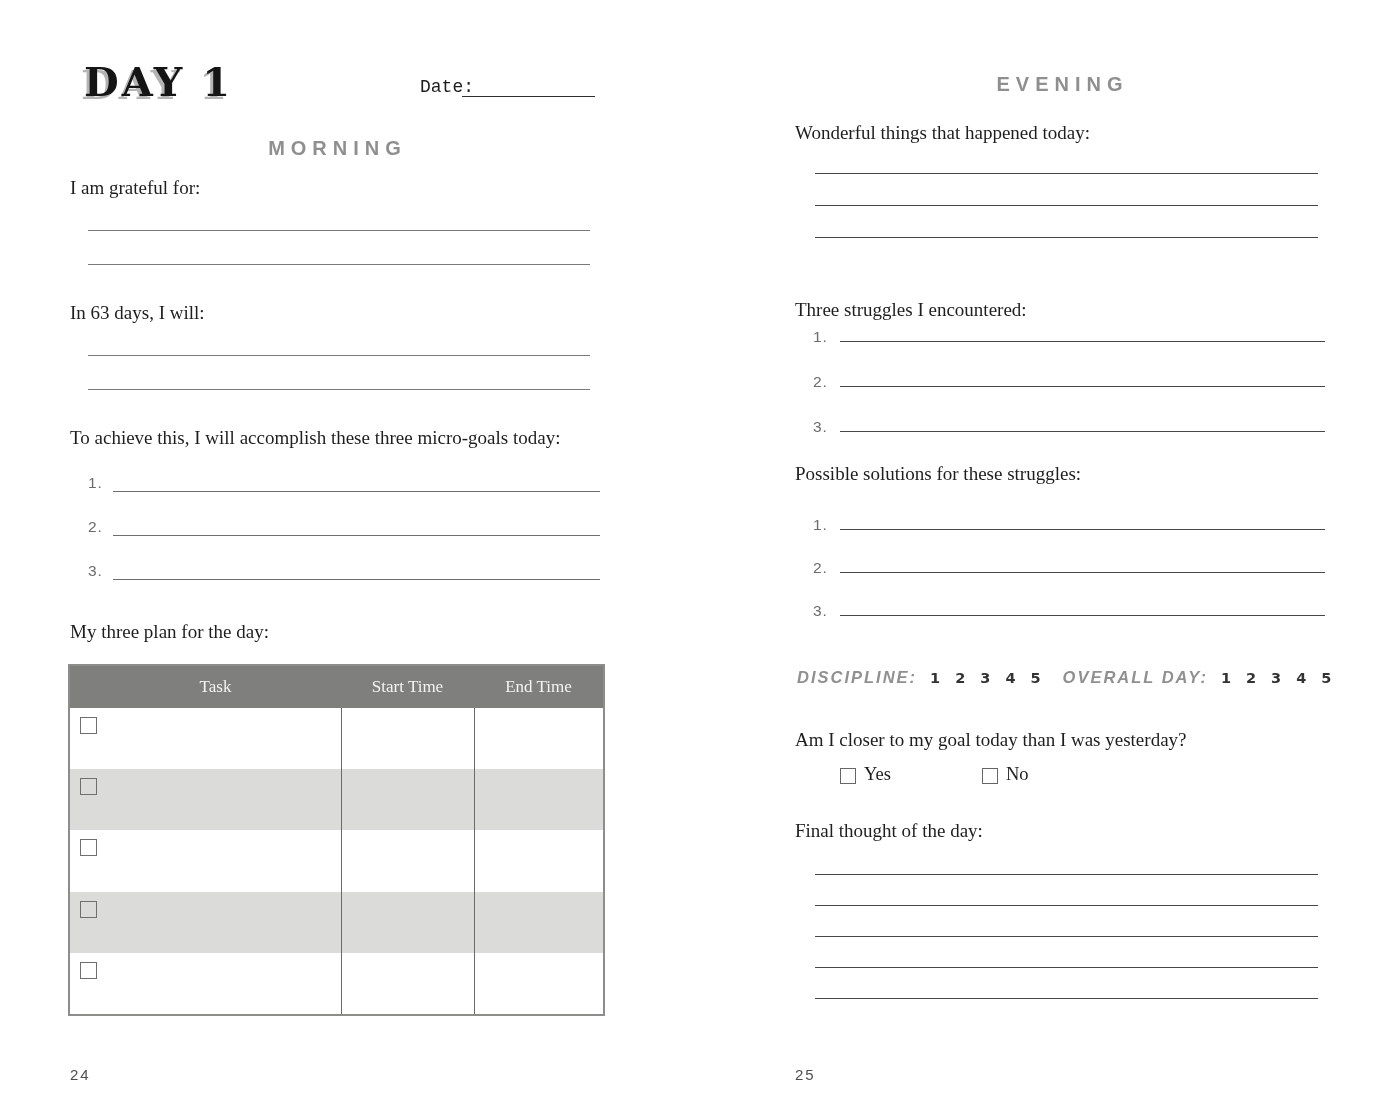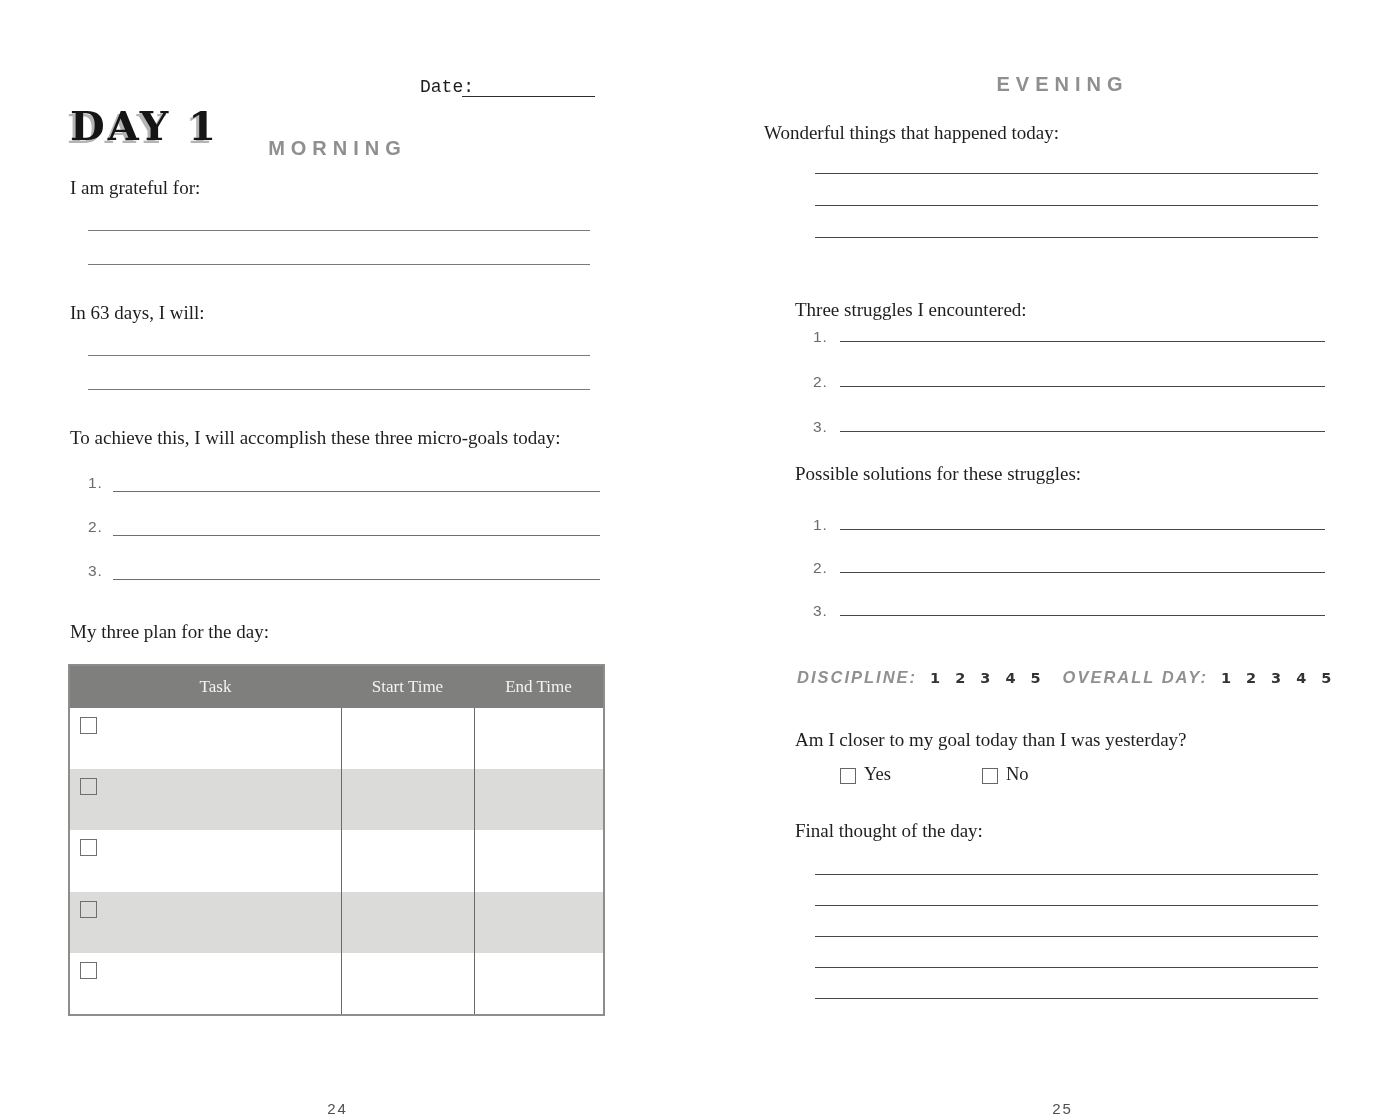"DAY 1" div.abs { left: 70px -> 84px; margin-top: 44px -> none }
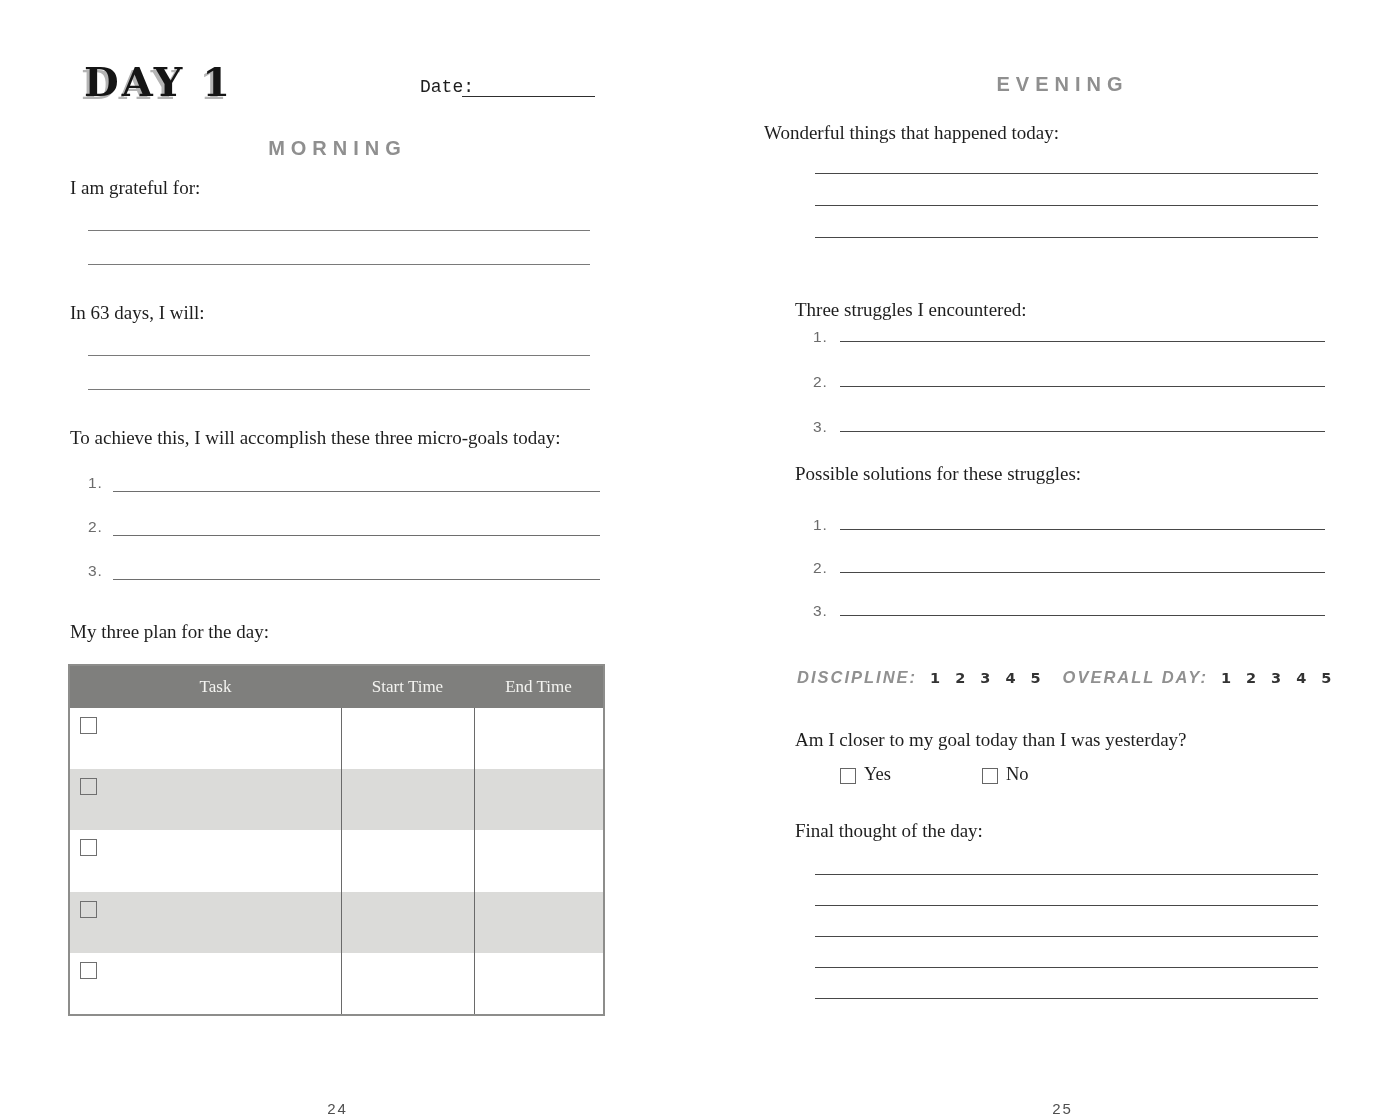"Wonderful things that happened today:" div.abs { left: 764px -> 795px }
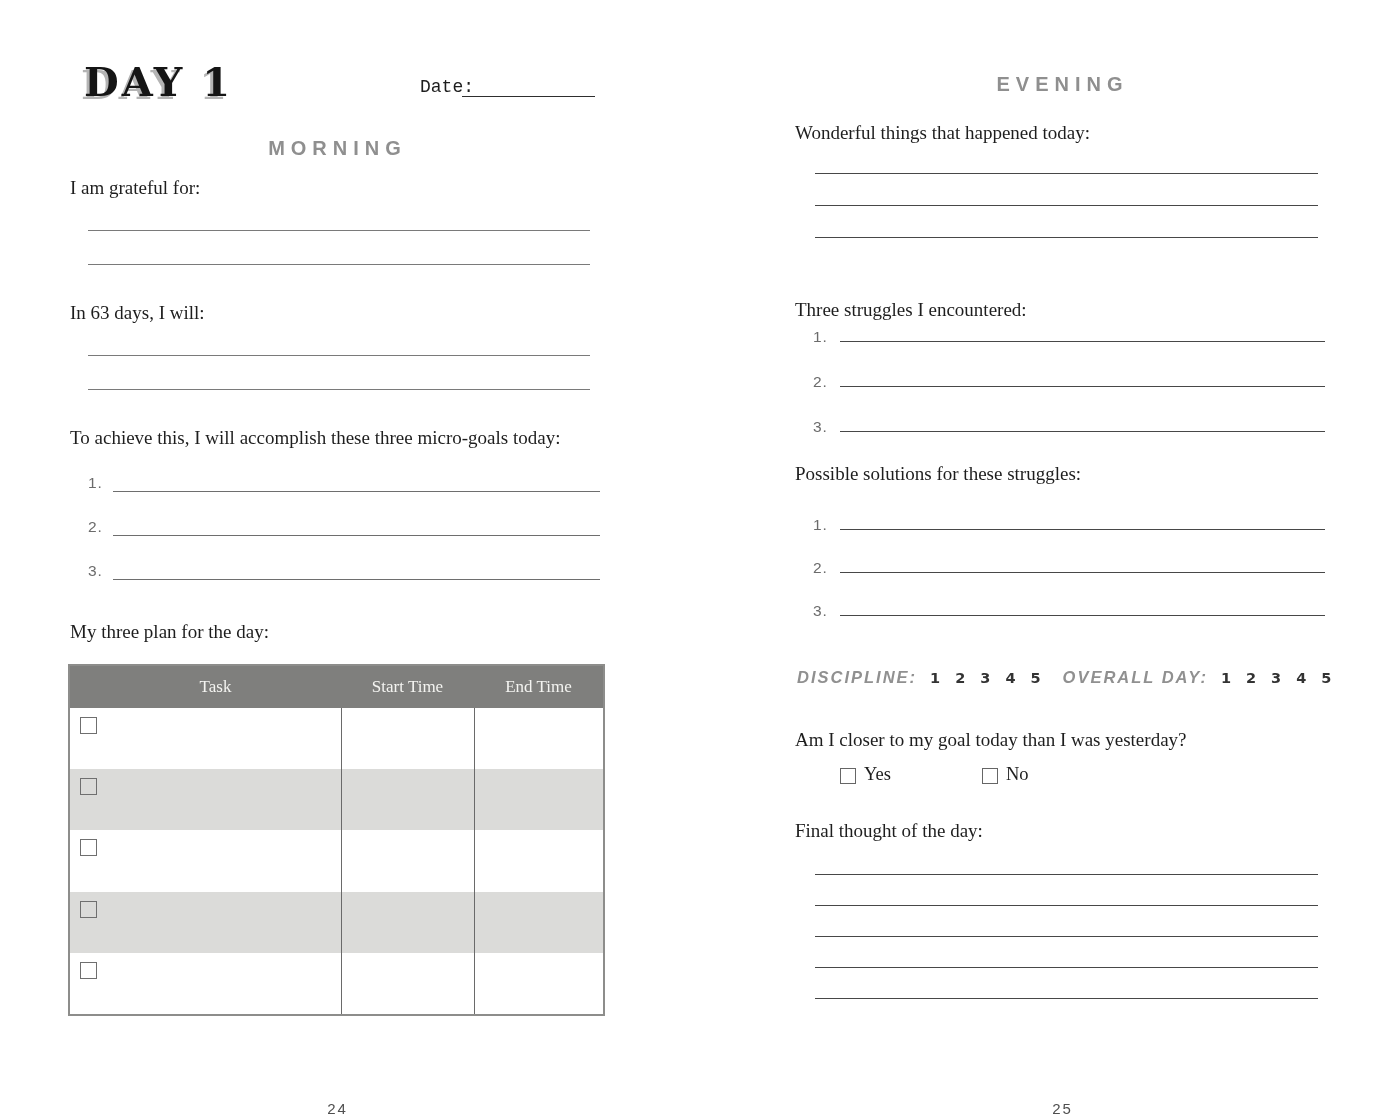"24" .page-number { margin-top: 34px -> none; text-align: center -> none }
